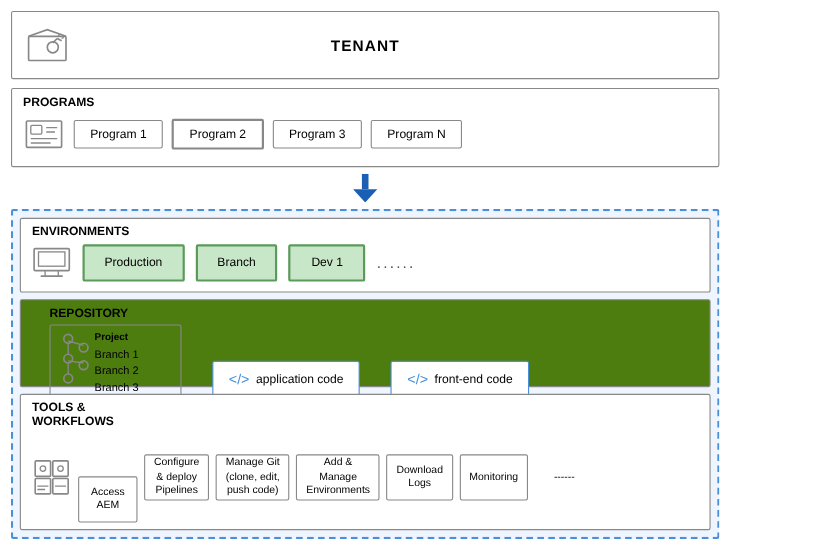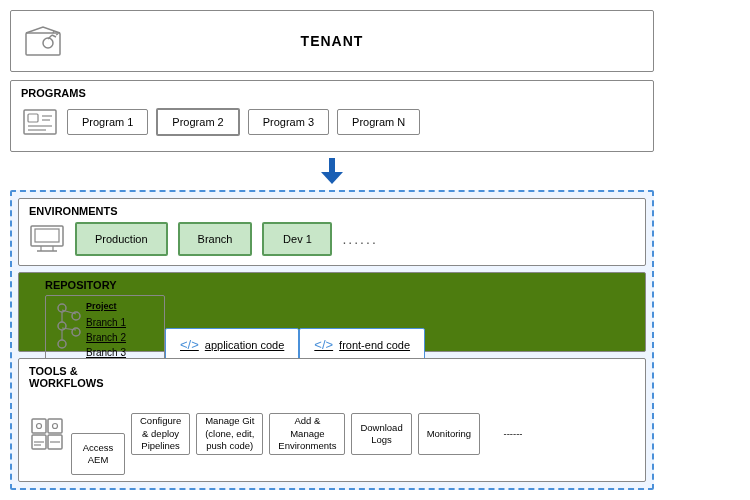"Project" .repository-content { gap: 0 -> 28px; text-decoration: underline -> none }
